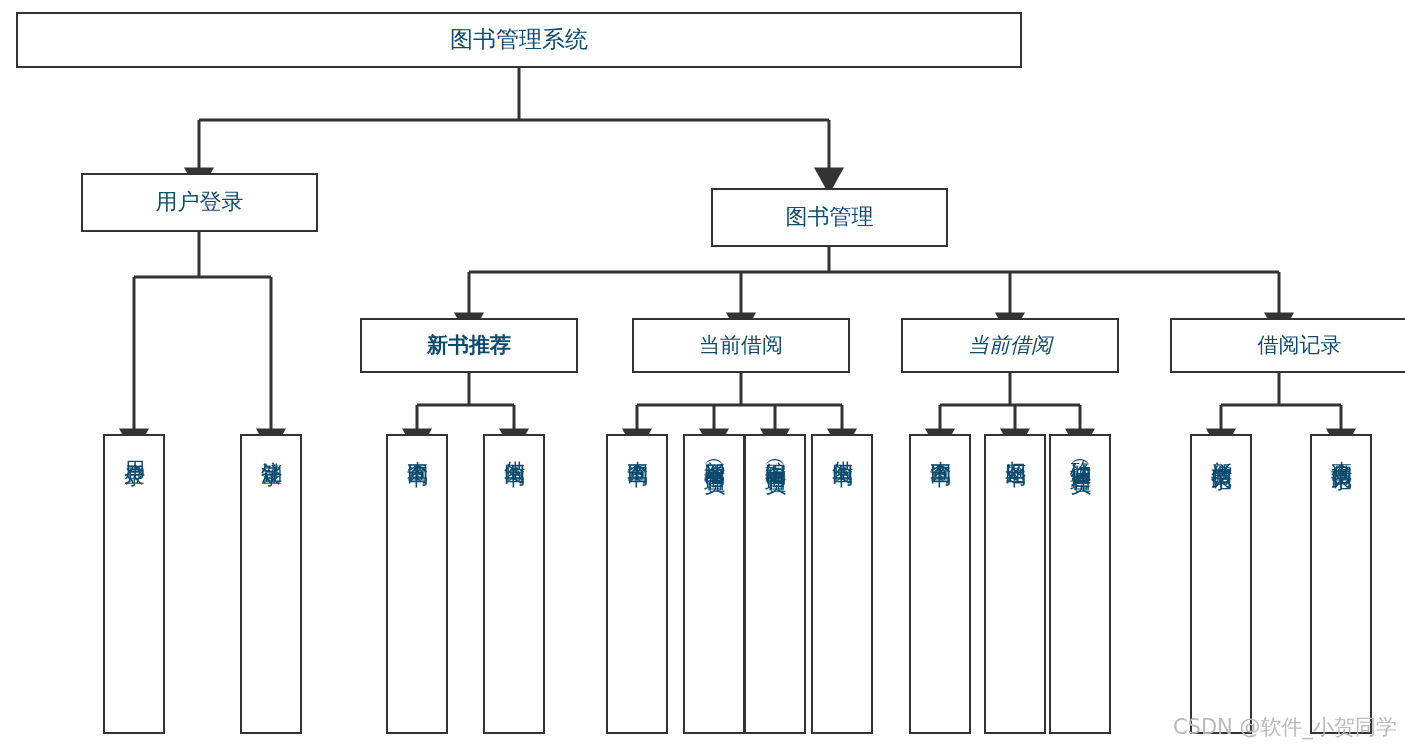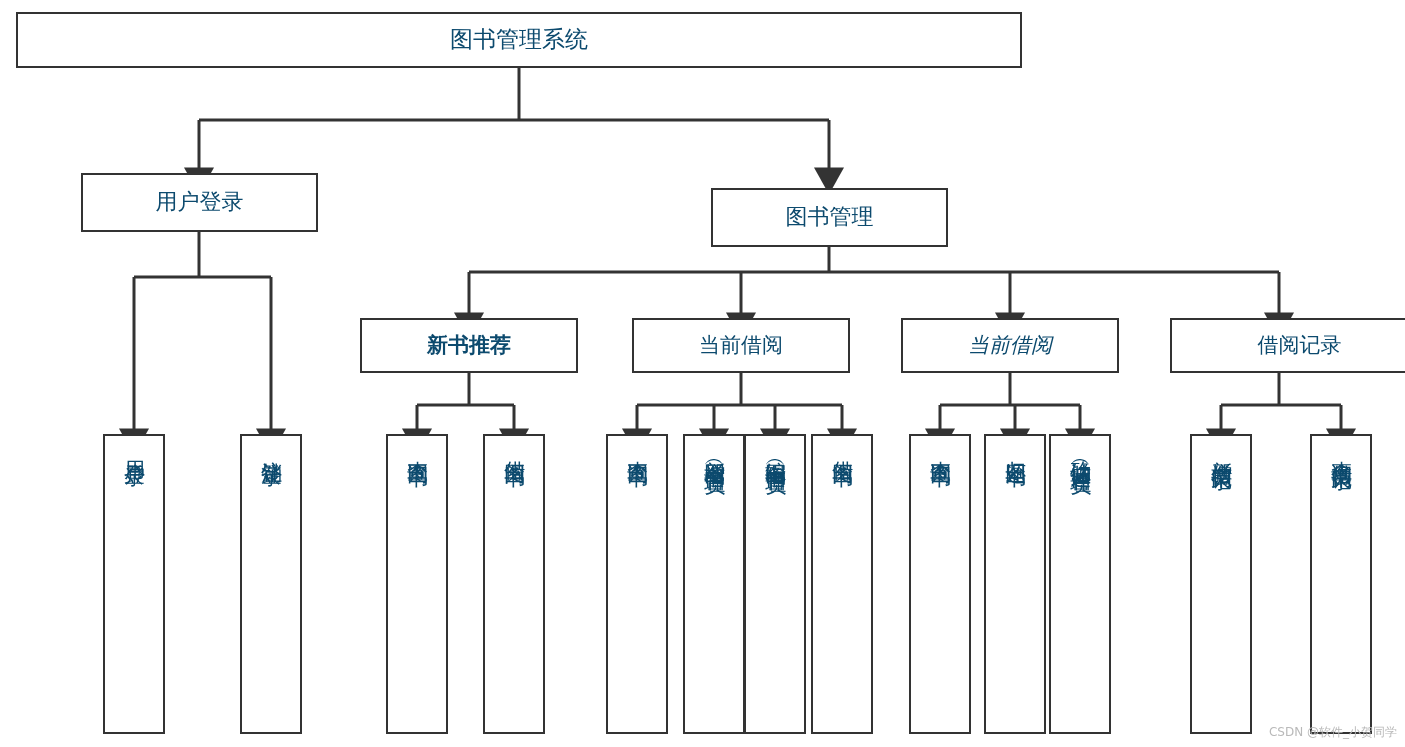"CSDN @软件_小贺同学" #watermark { font-size: 12px -> 21px }
